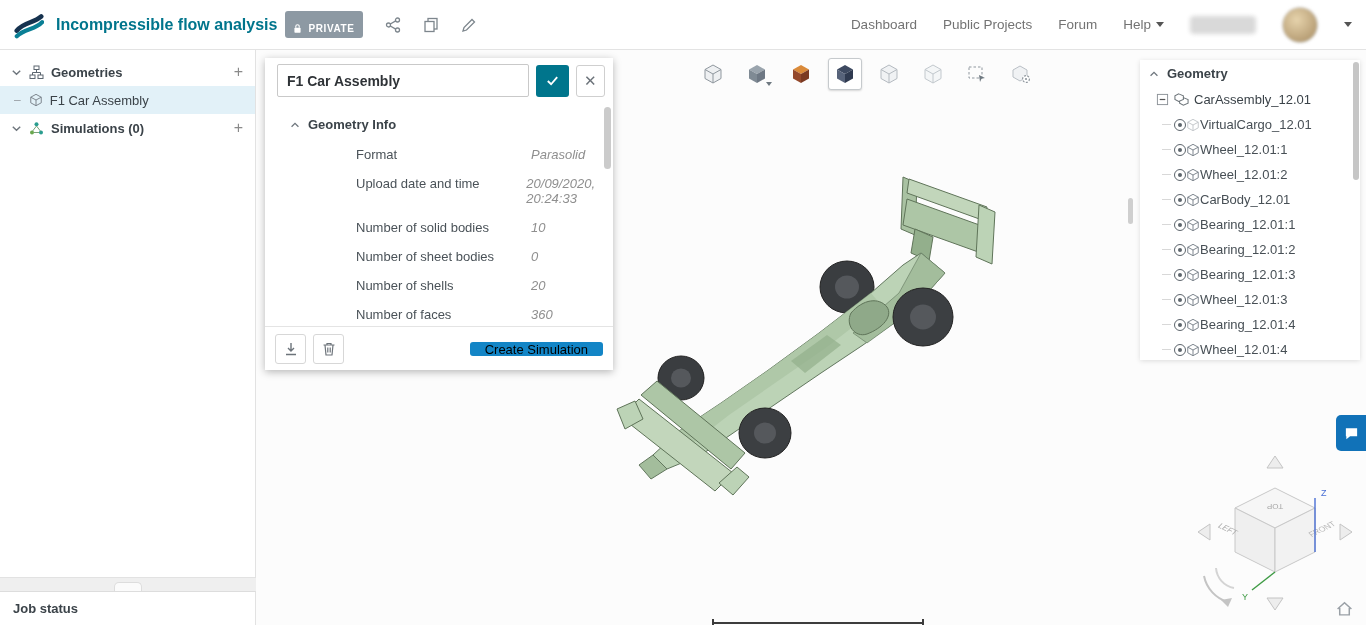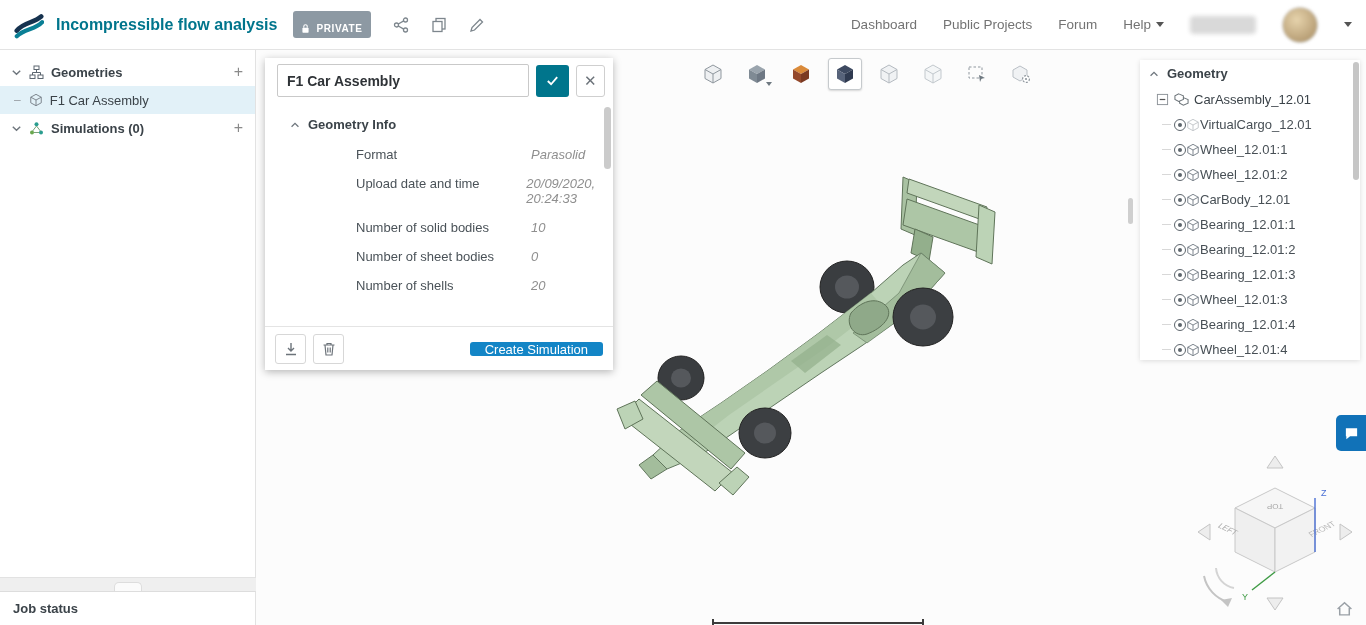"Incompressible flow analysis" .proj-title { margin-right: 16px -> 8px }
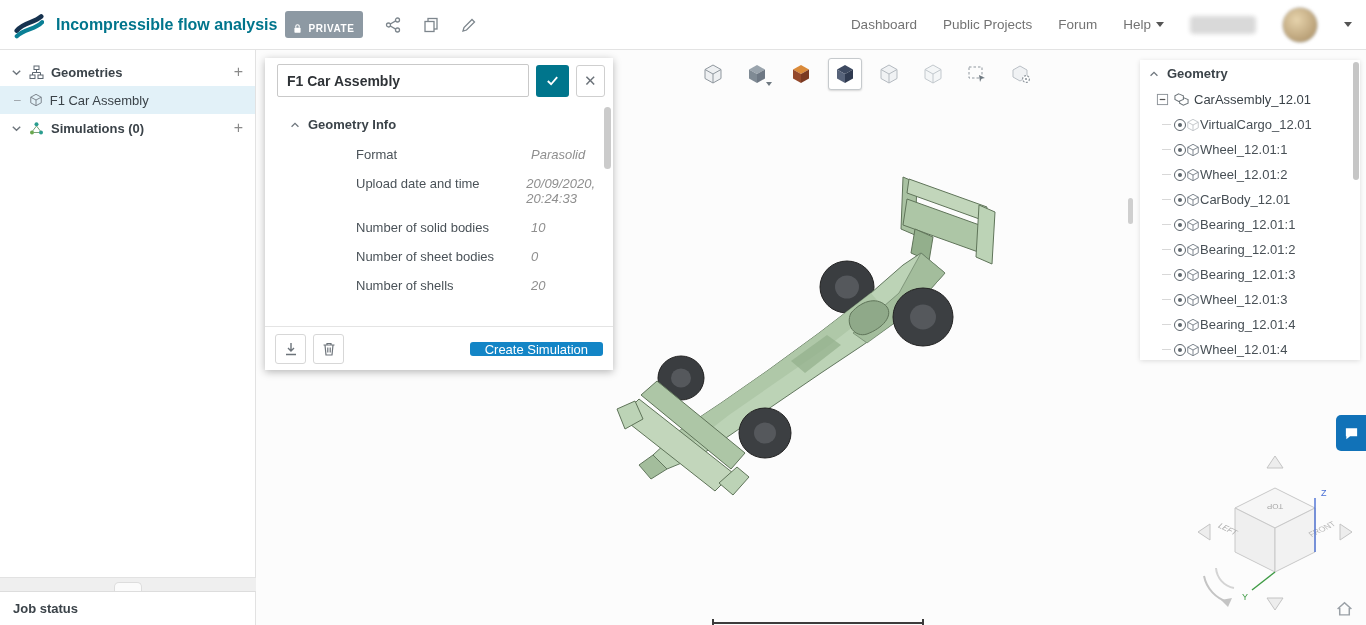"Number of faces" div.prow { html: none -> <div> <div>Number of faces</div> <div>360</div> </div> }
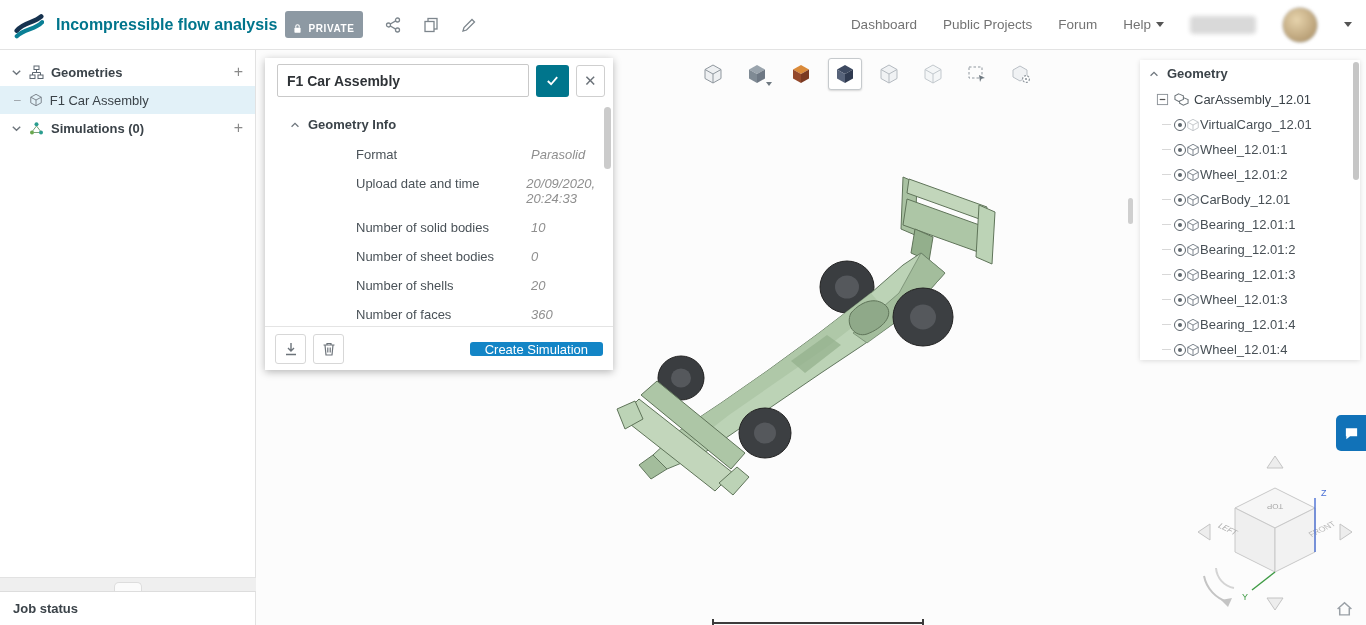"Create Simulation" .btn-create { color: #ffffff -> #000000 }
